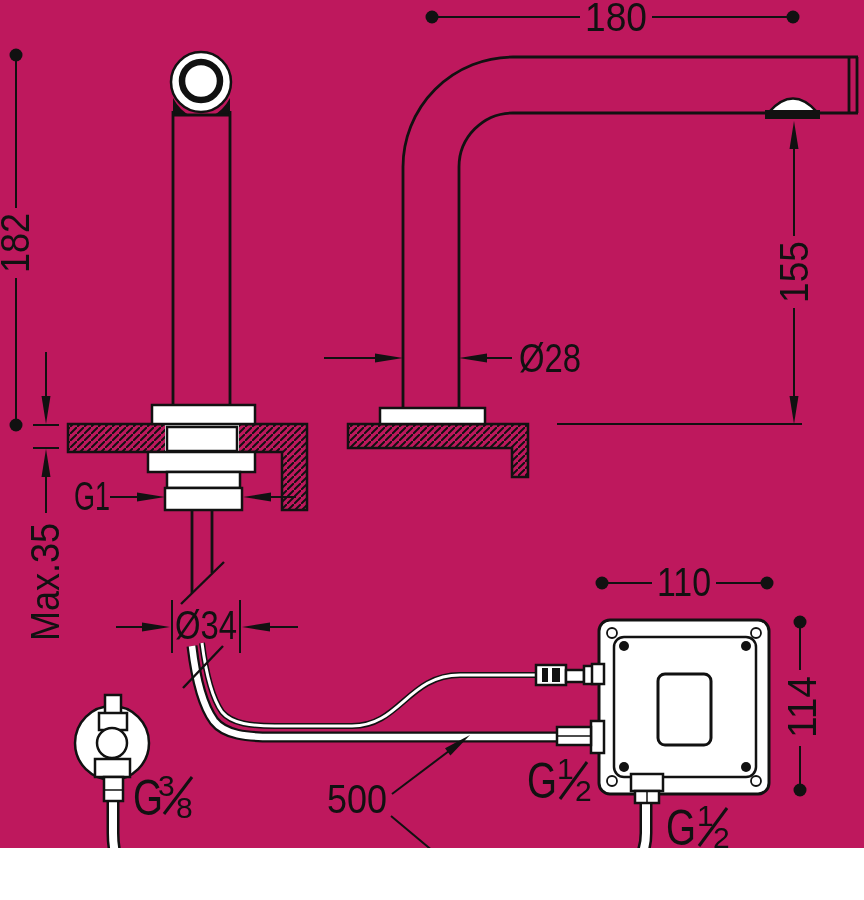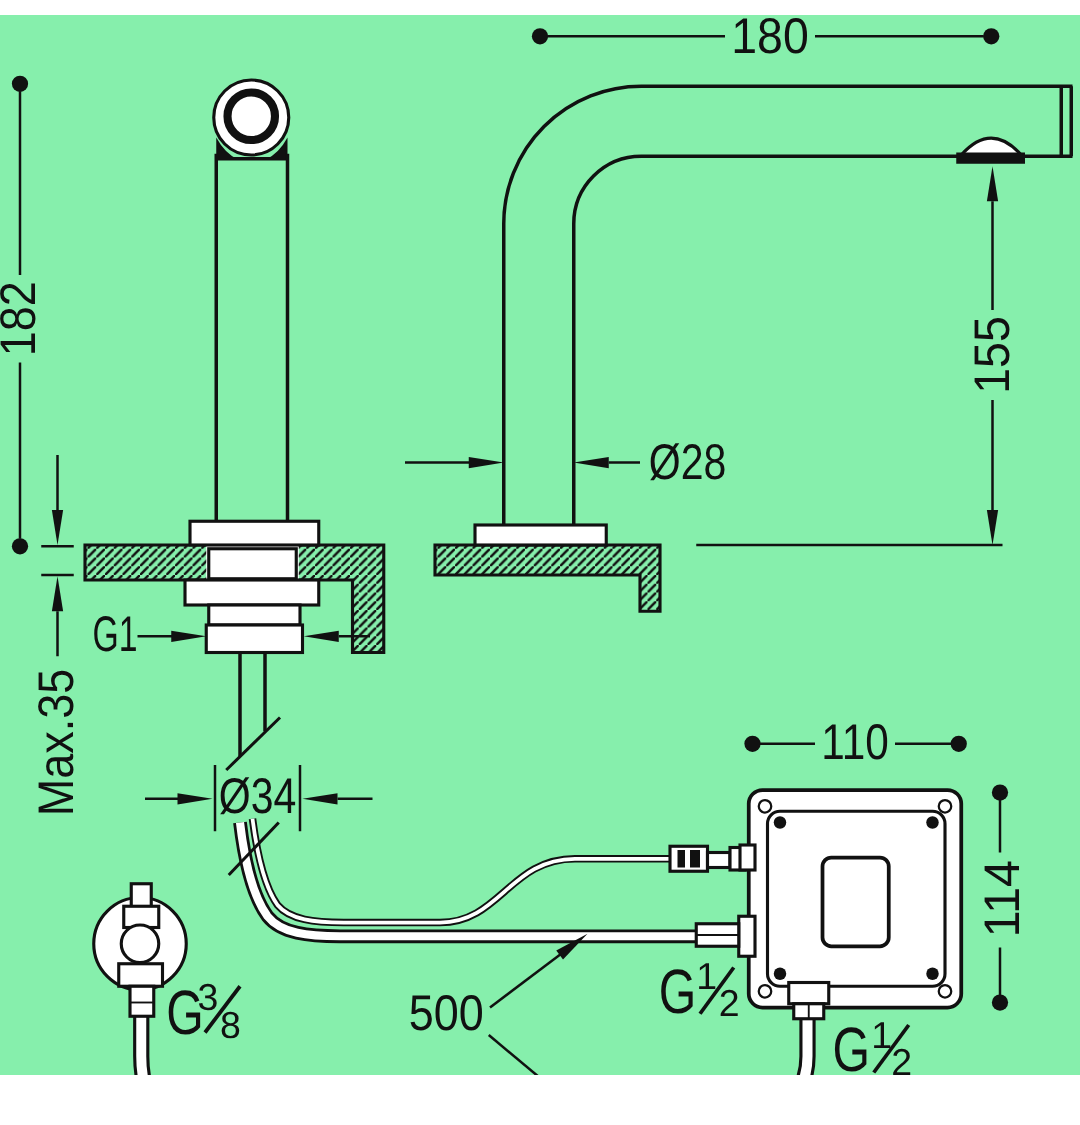"180" .canvas { background: #86efac -> #be185d; margin-top: 12px -> none }
